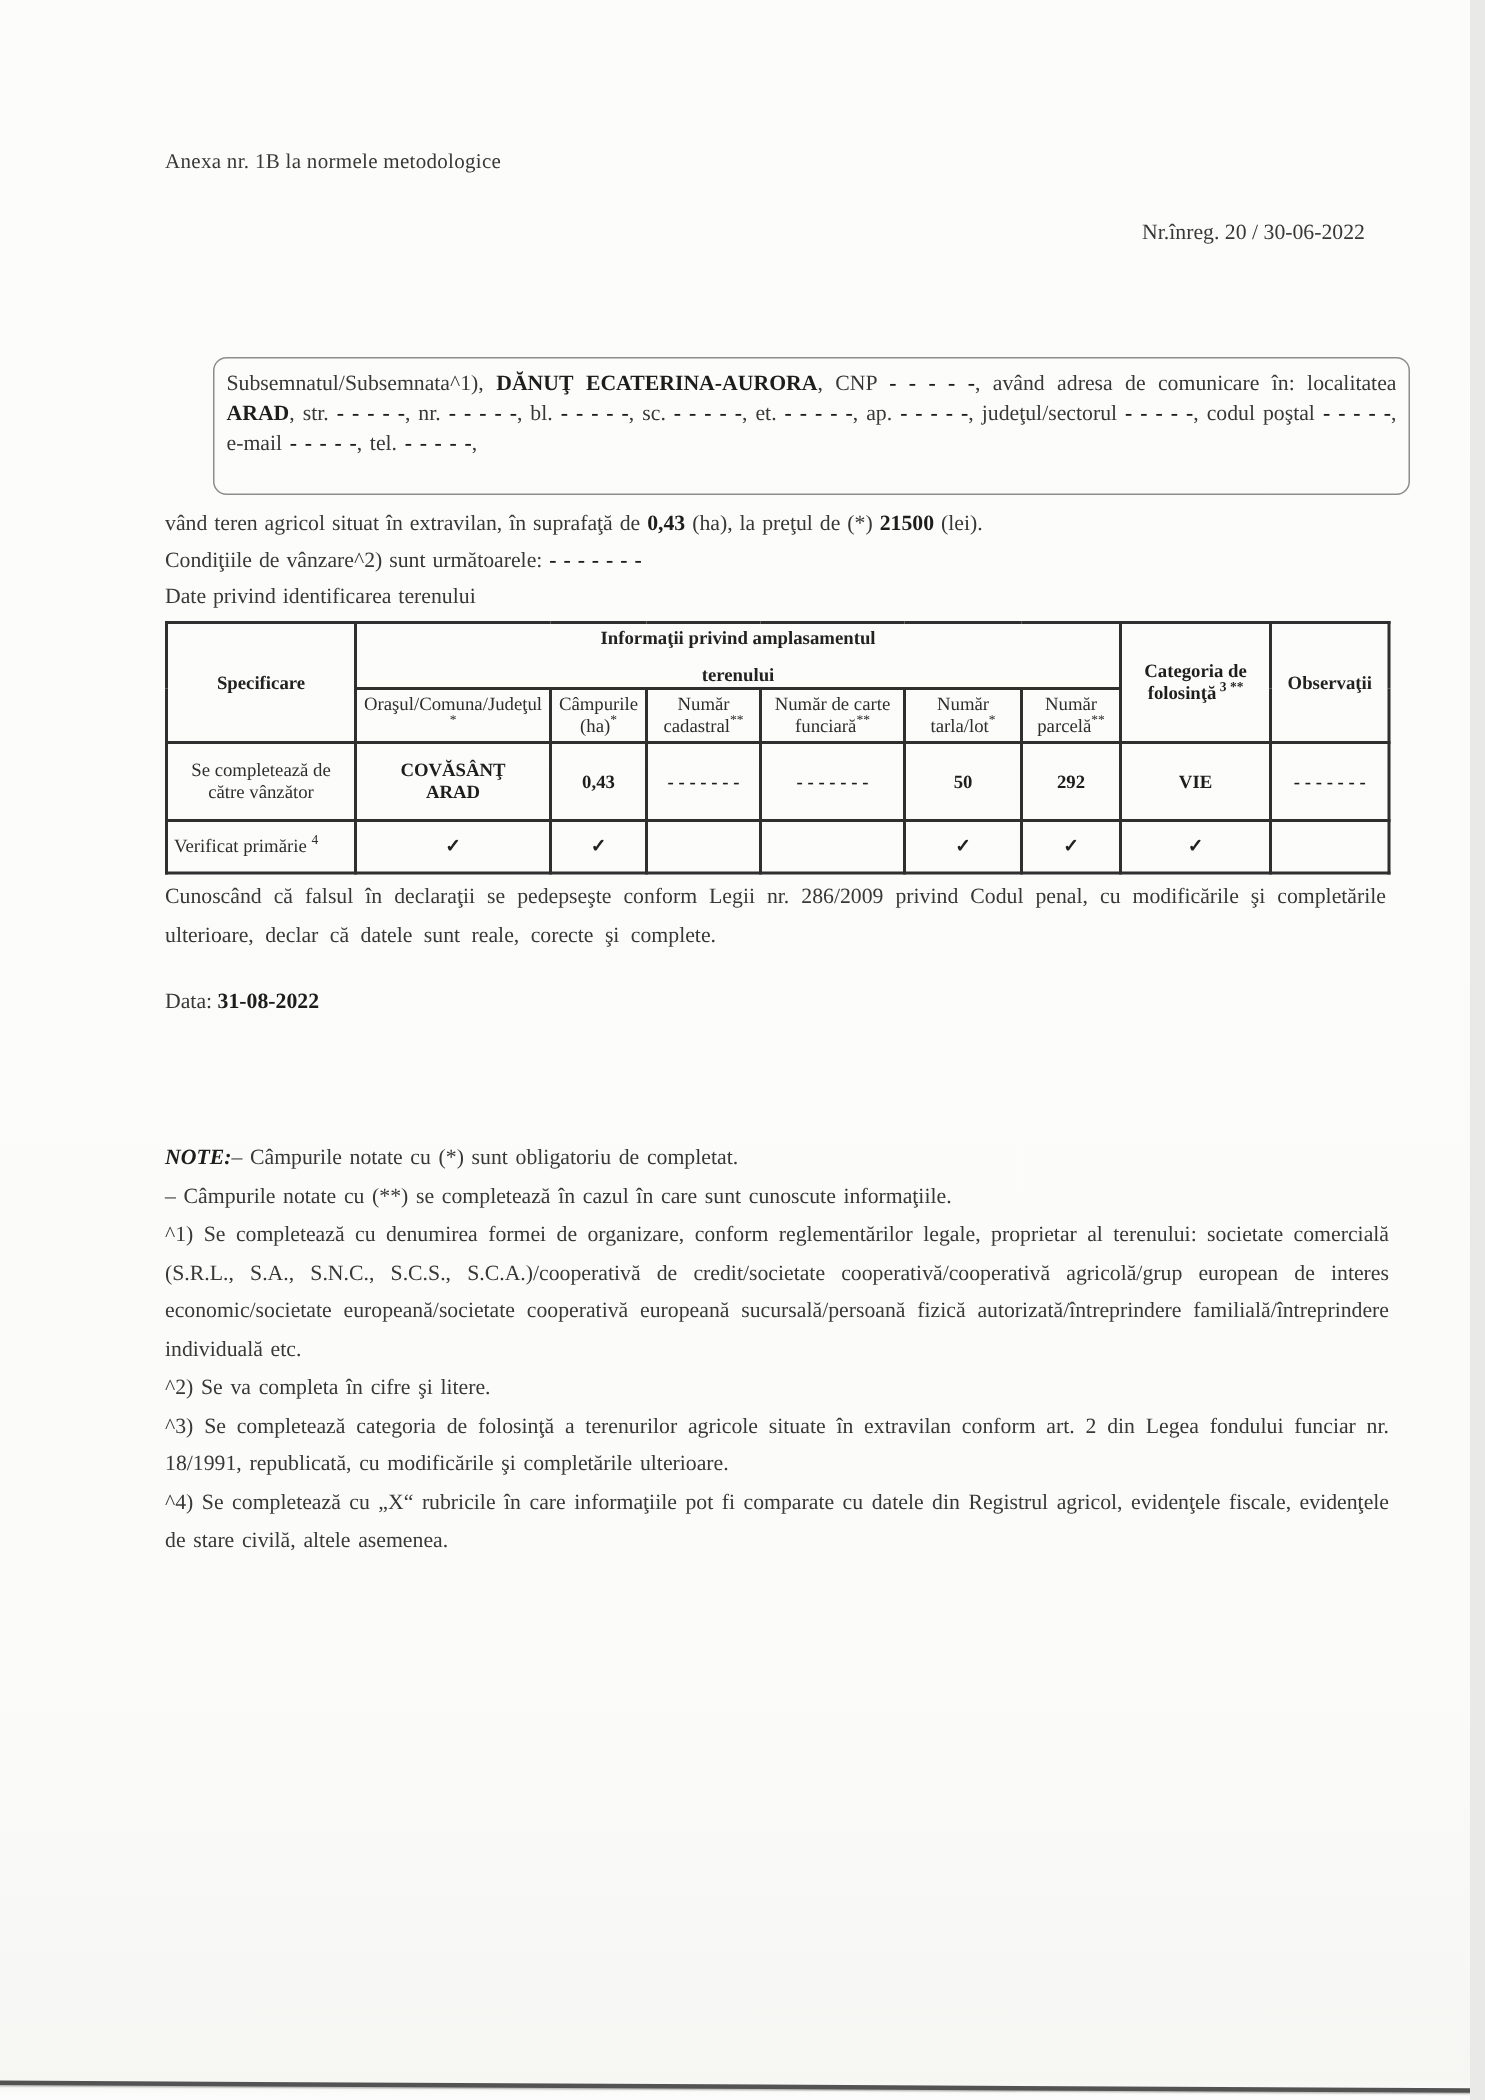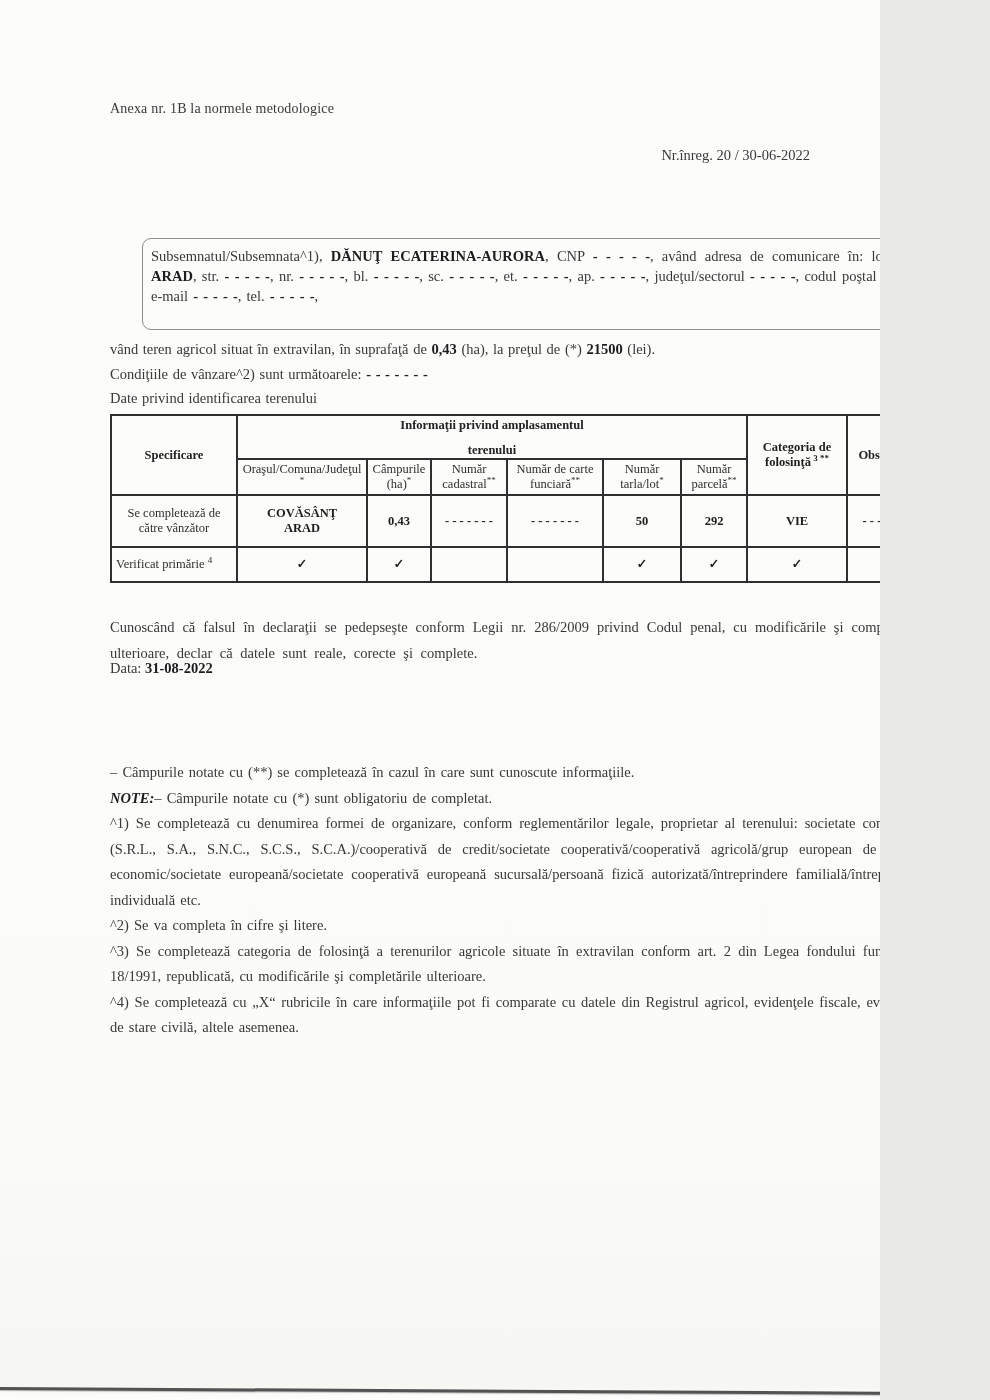"Anexa nr. 1B la normele" .page { width: 880px -> 980px }
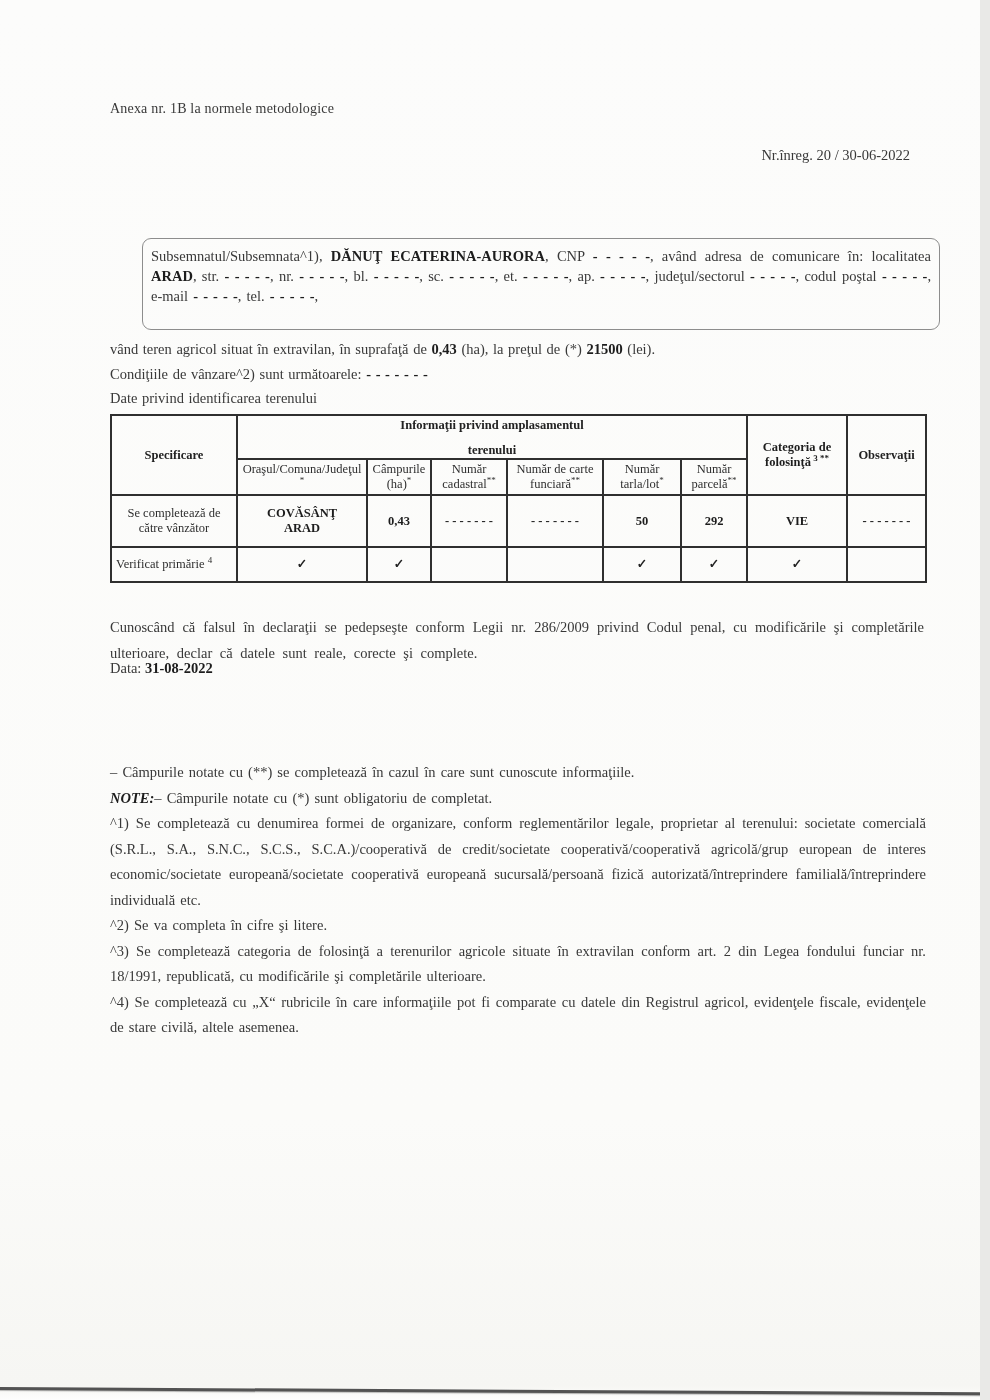"Cunoscând că falsul în declaraţii" .declaration { top: 614px -> 585px }
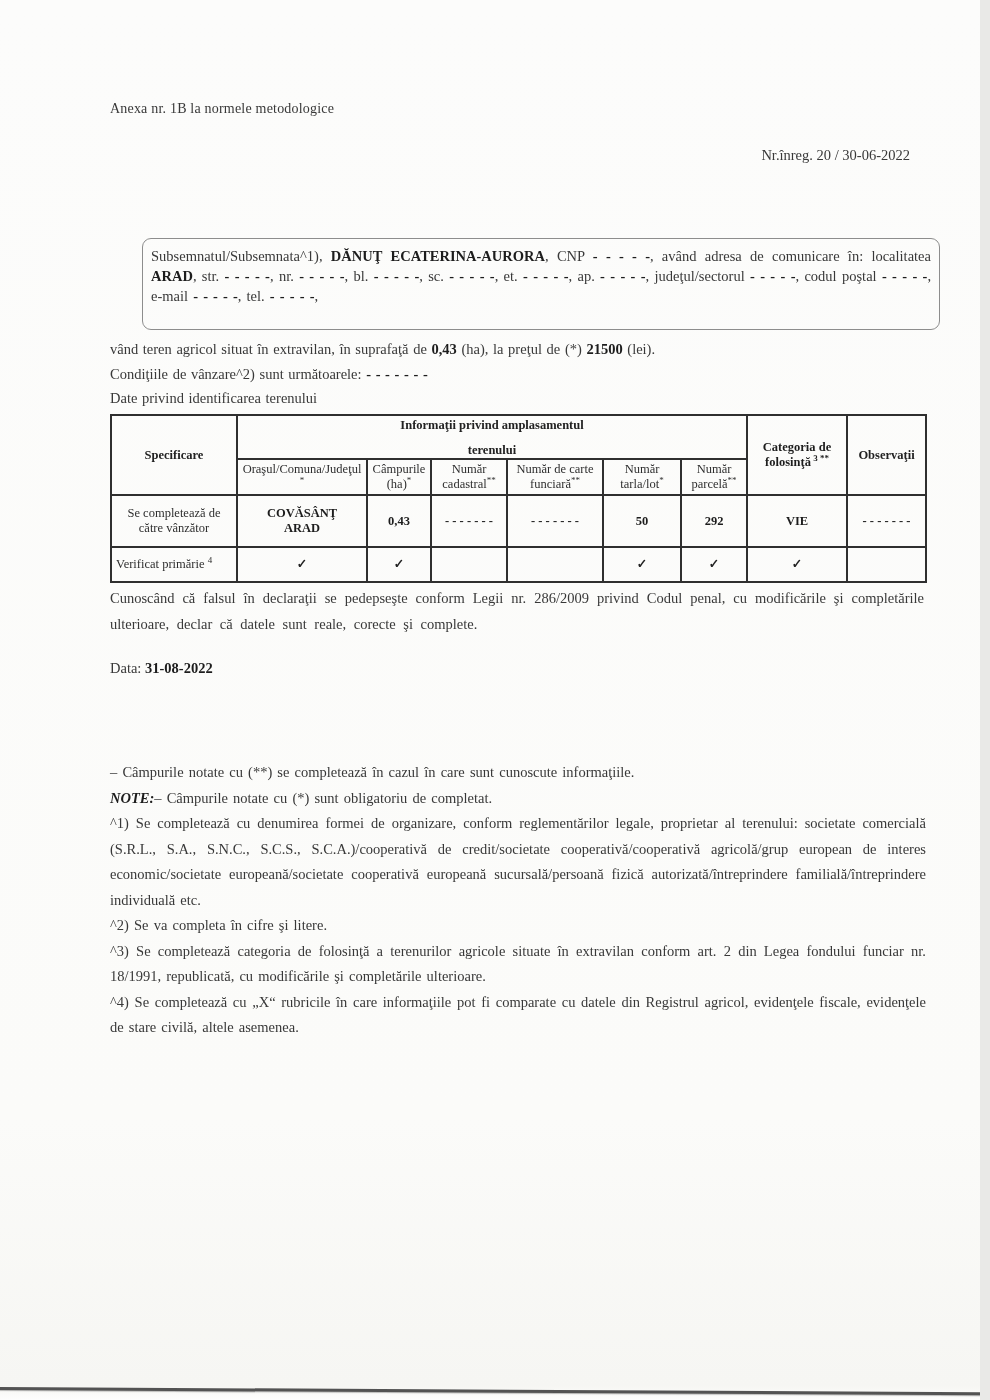"– Câmpurile notate cu (**)" p { order: before "NOTE:– Câmpurile notate cu (*)" -> after "NOTE:– Câmpurile notate cu (*)" }
